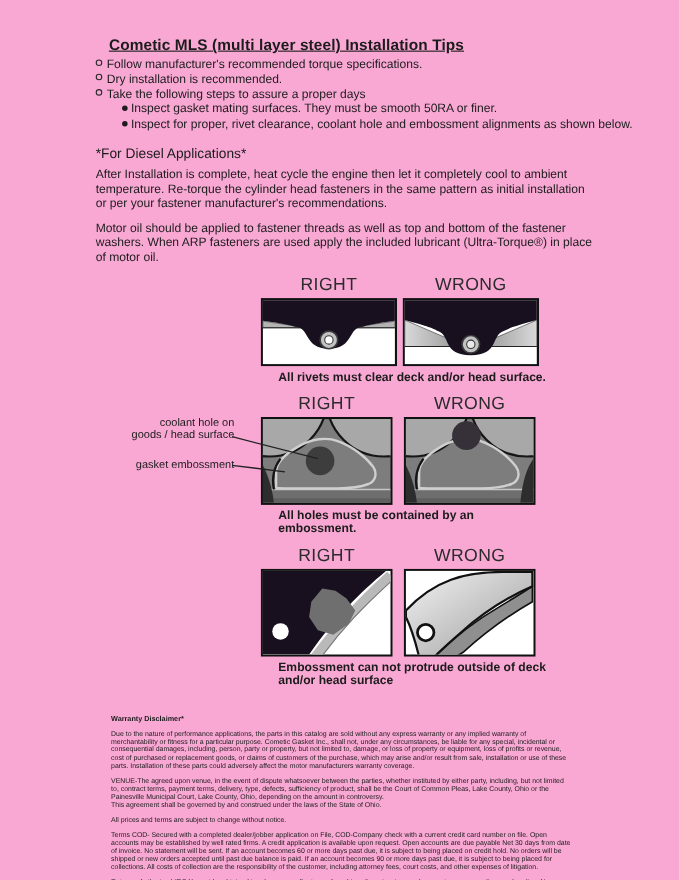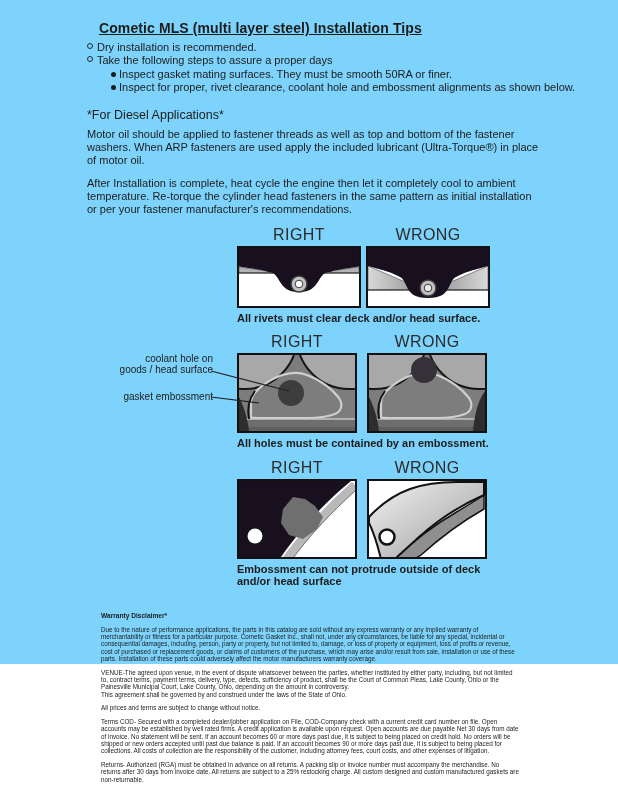"Cometic MLS (multi layer steel)" .page { background: #7dd3fc -> #f9a8d4; height: 664px -> 800px; padding-top: 20px -> 32px }
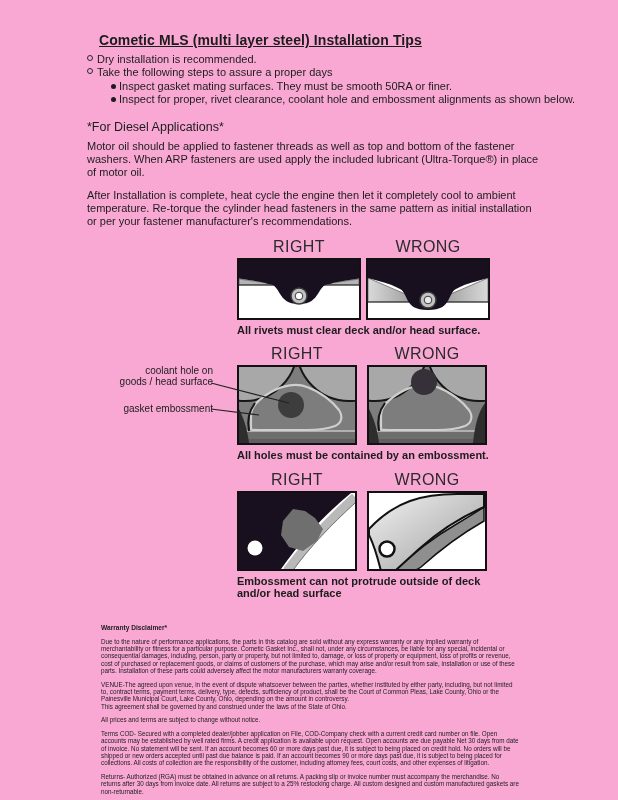"Follow manufacturer's recommended torque" div.b-row { html: none -> <div><span></span><span>Follow manufacturer's recommended torque specifications.</span></div> }
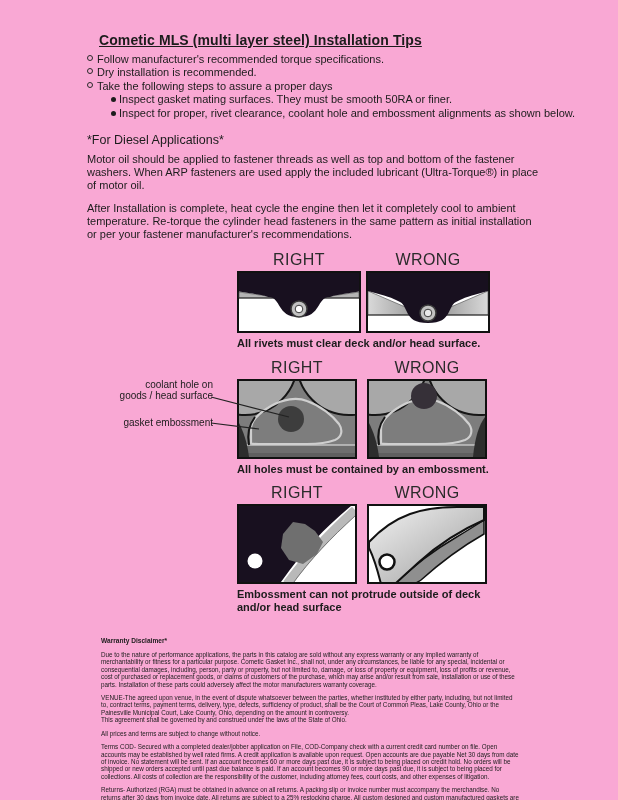"Motor oil should be applied" p.body-p { order: before "After Installation is complete, heat" -> after "After Installation is complete, heat" }
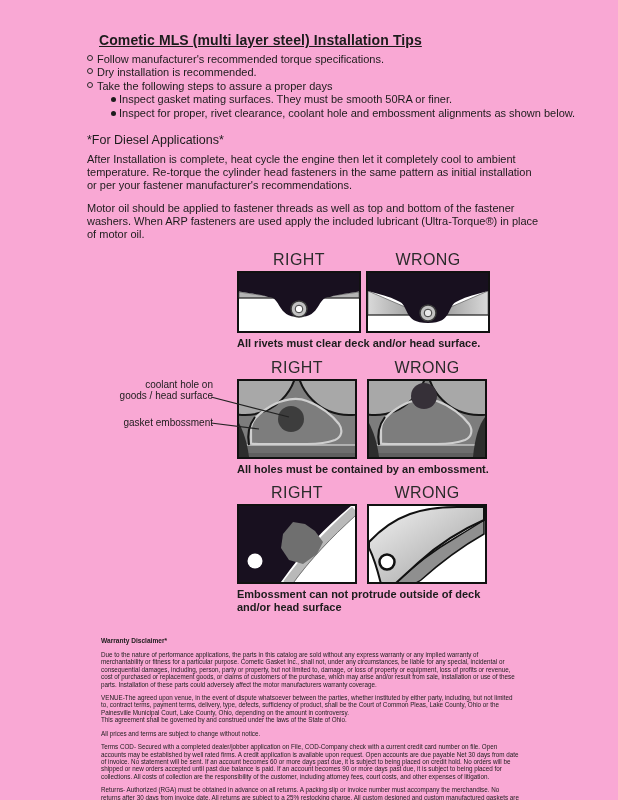"All rivets must clear deck" .caption { margin: 4px 0 9px 0 -> 4px 0 9px 16px }
